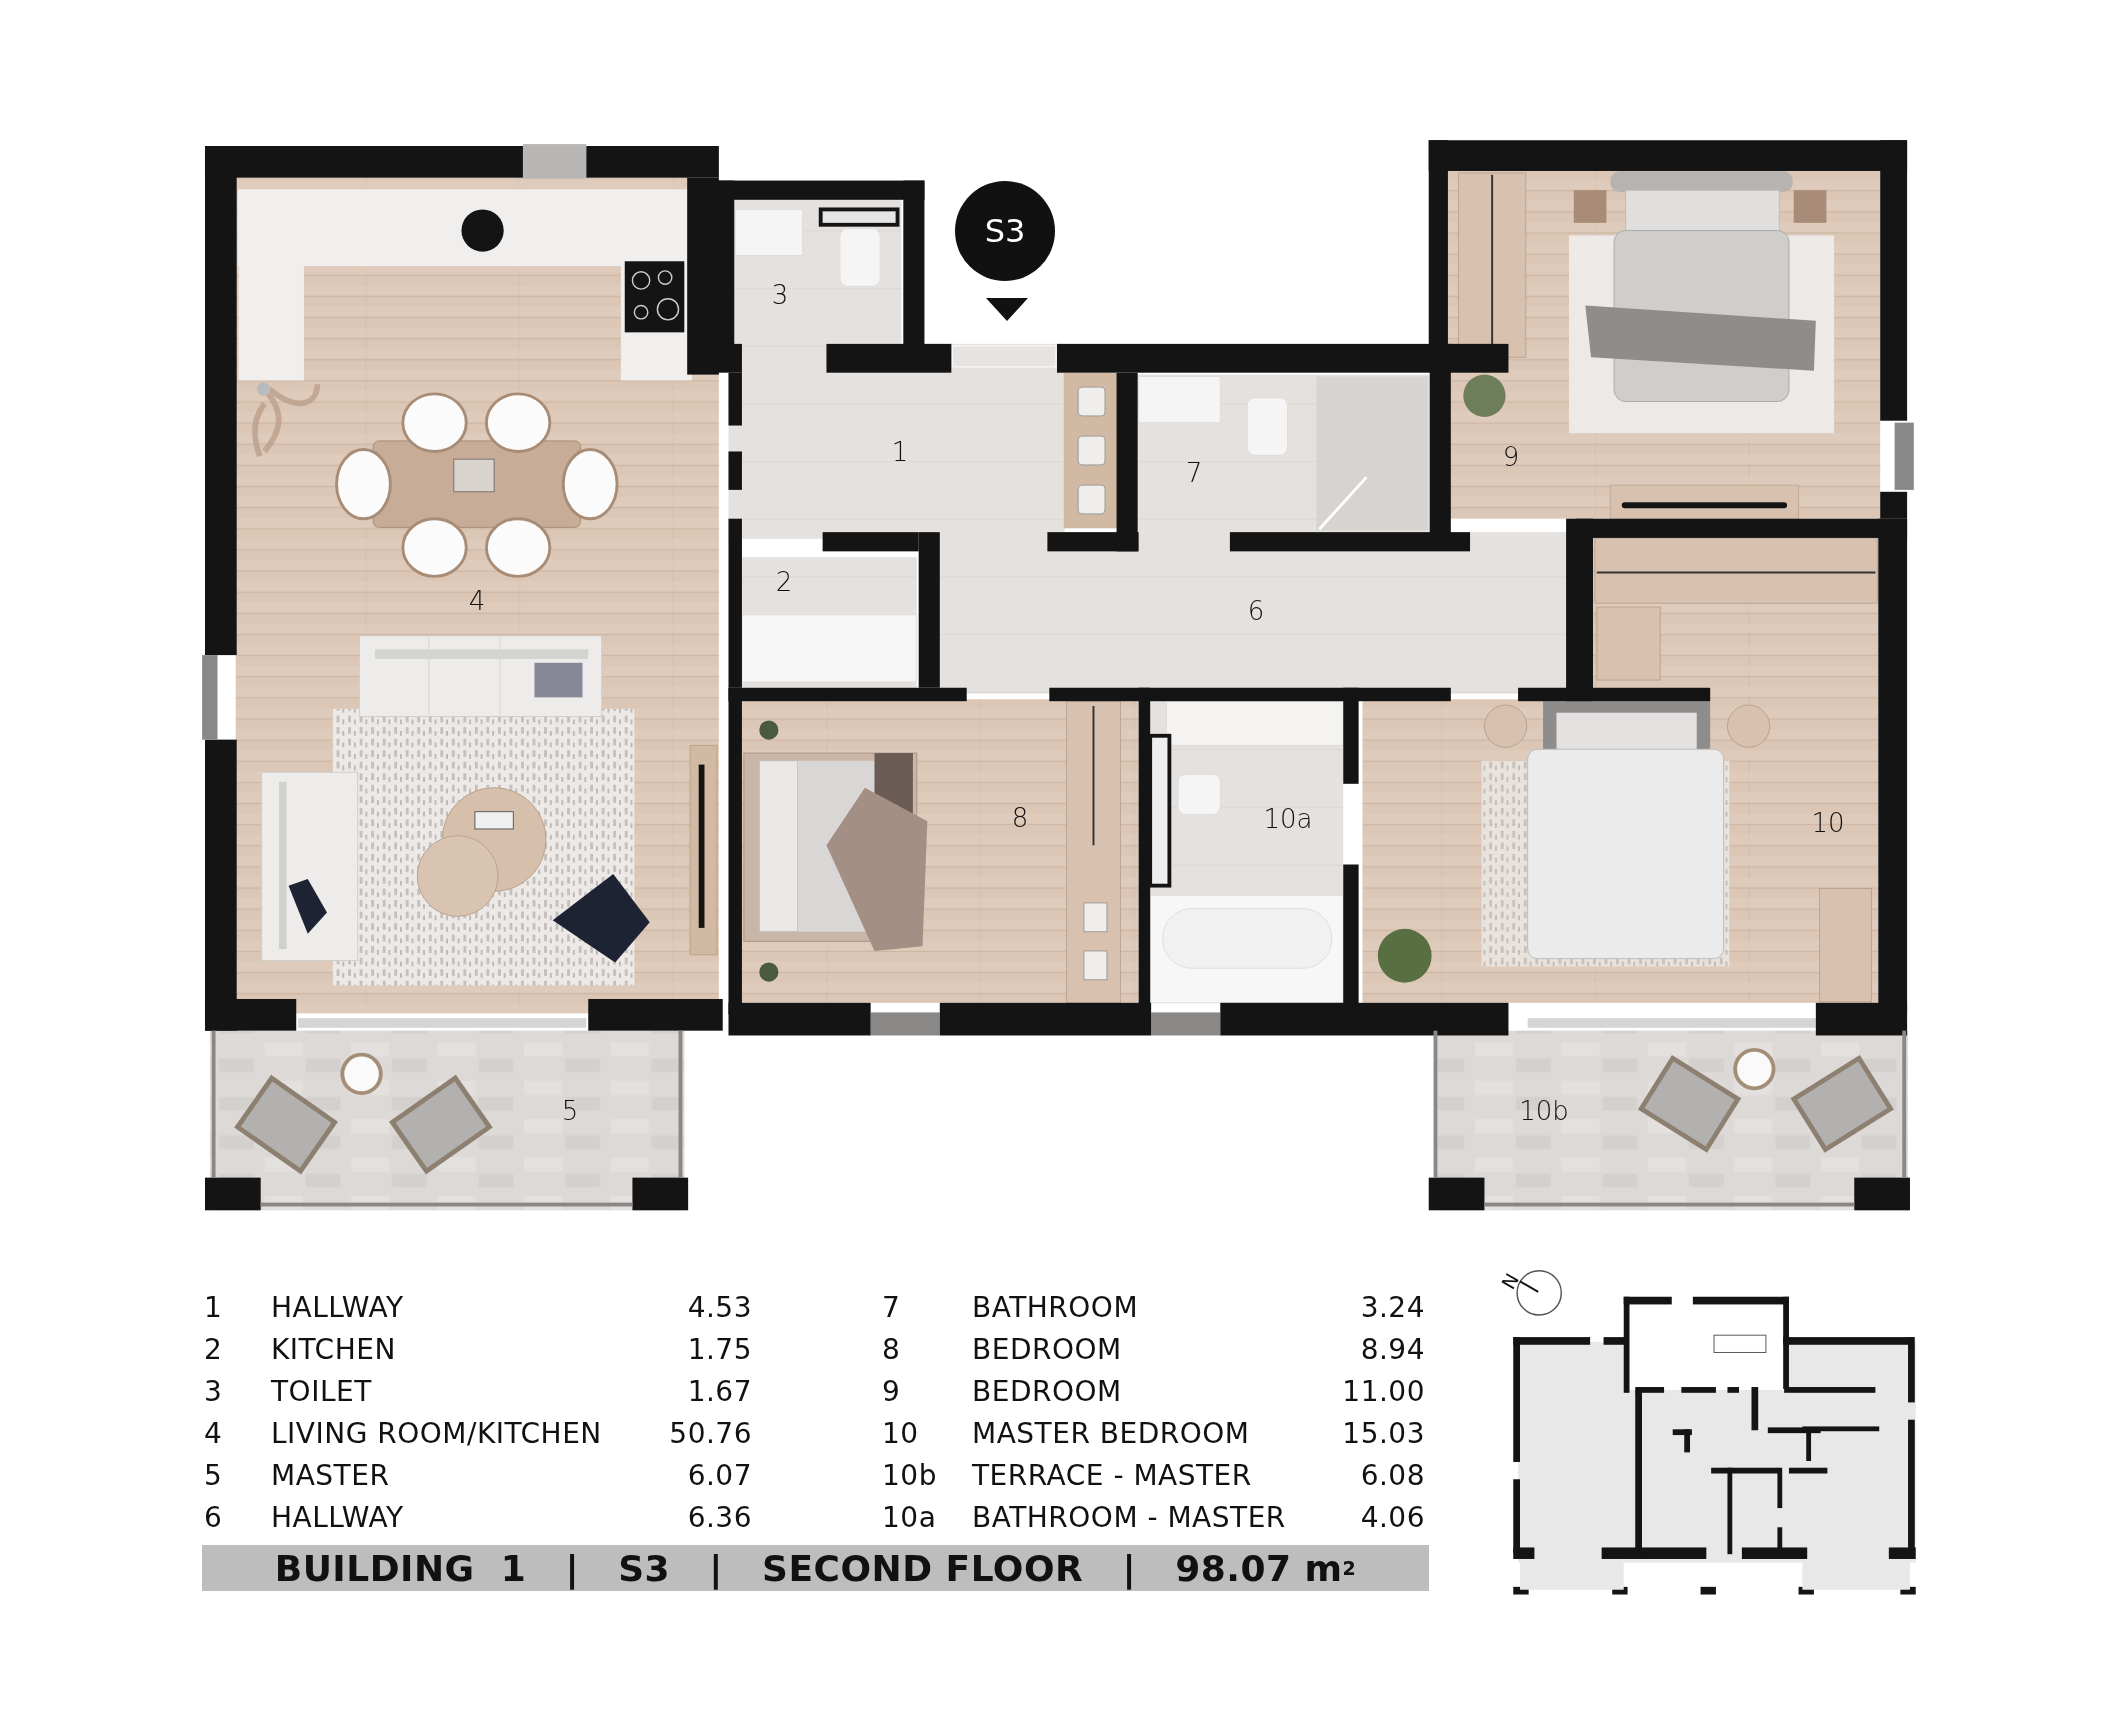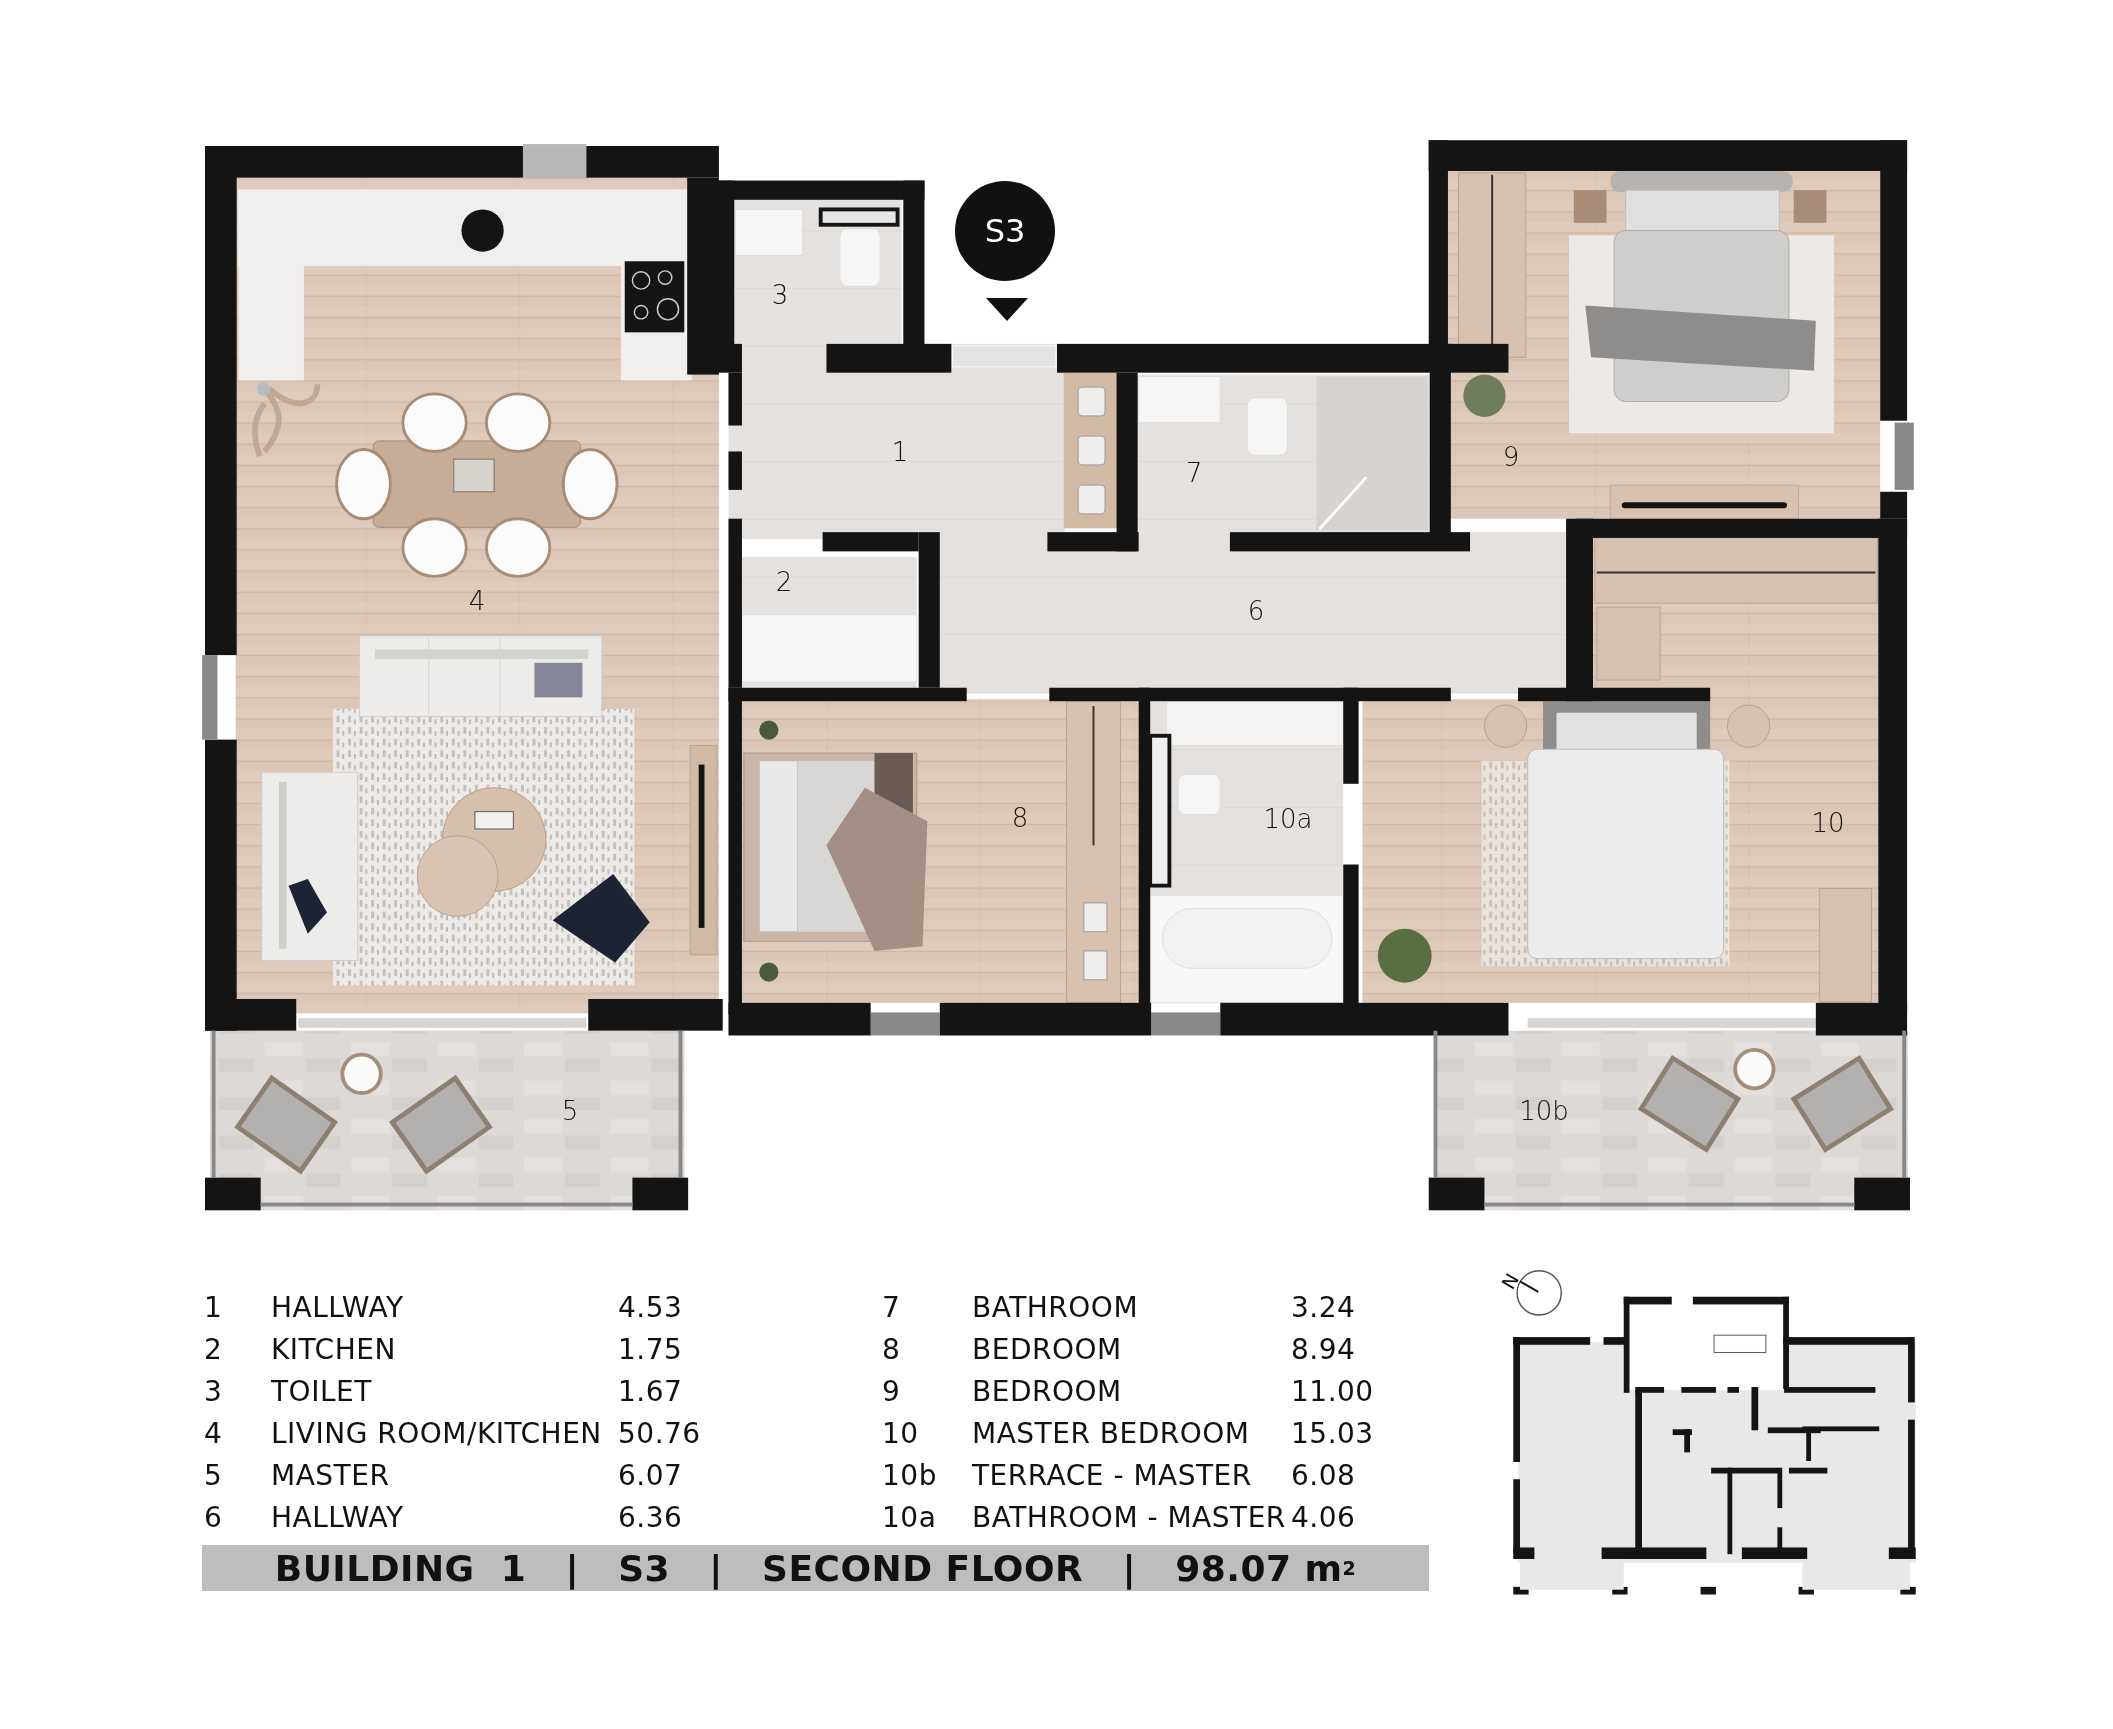"4.53" .legend .area { text-align: left -> right }
